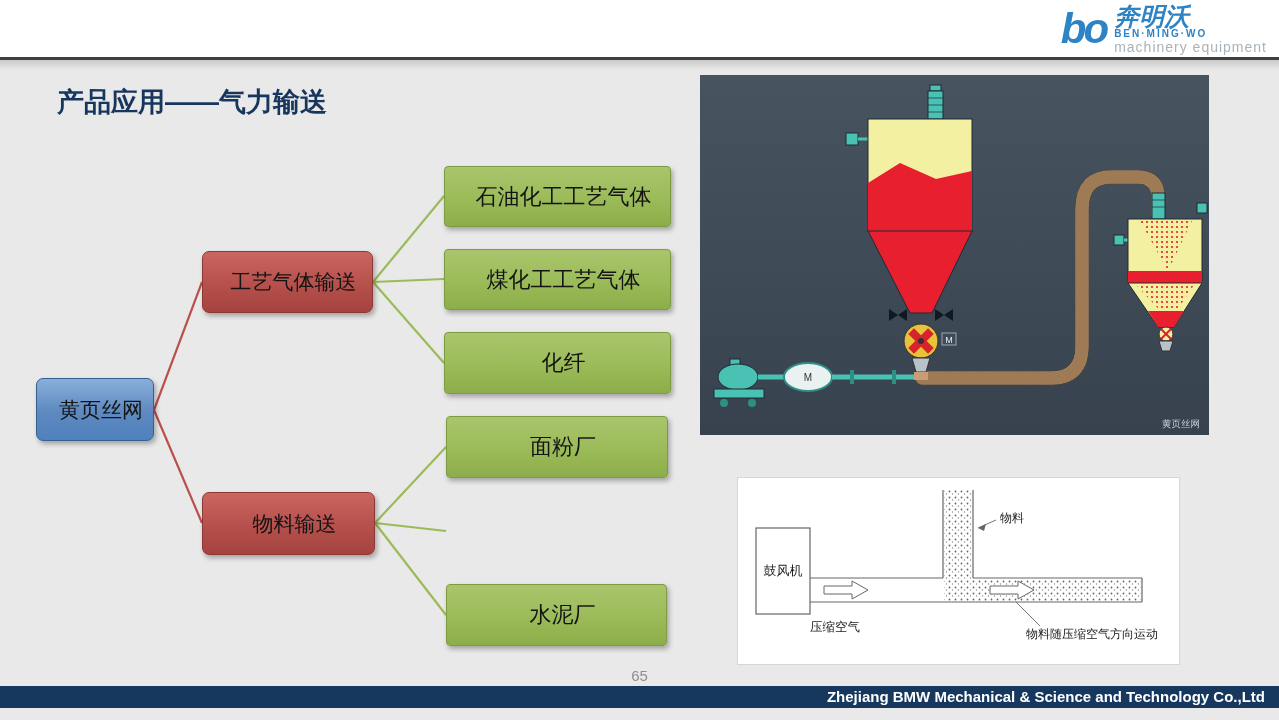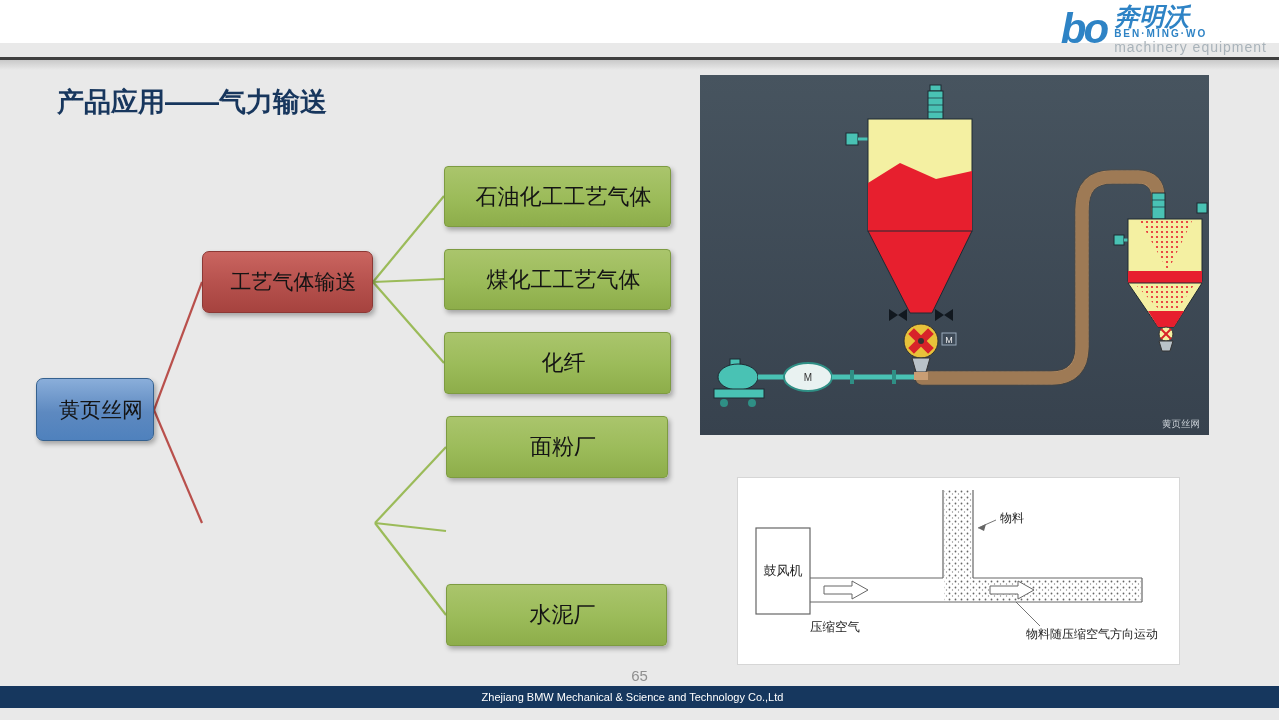"bo" .topbar { height: 43px -> 57px }
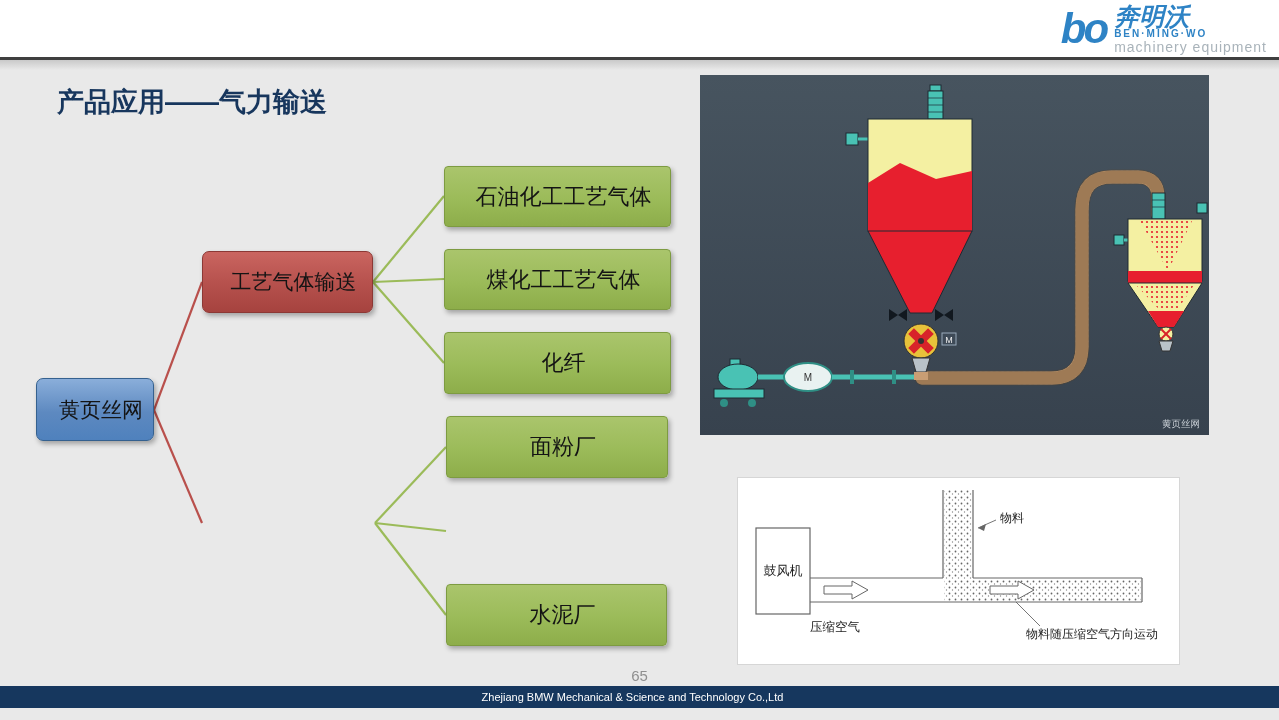"物料输送" div.node { html: none -> <div>物料输送</div> }
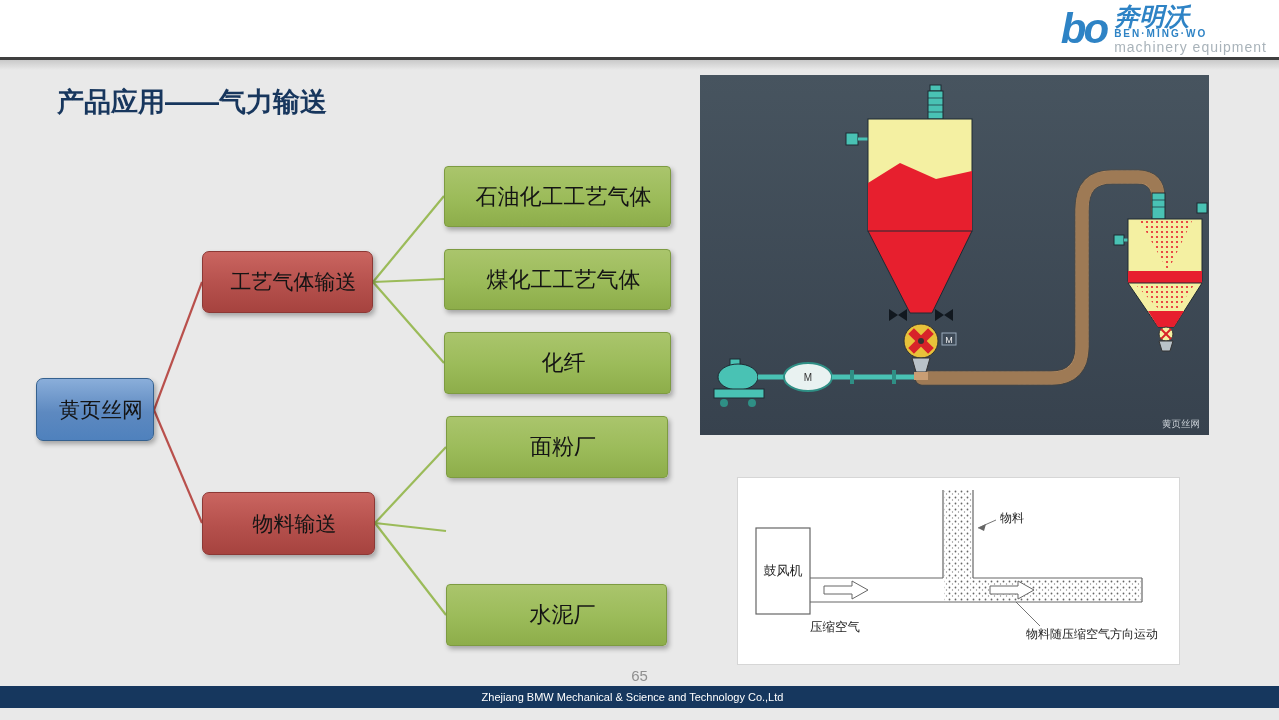"Zhejiang BMW Mechanical & Science" .footbar { font-size: 11px -> 15px; font-weight: normal -> bold; text-align: center -> right }
